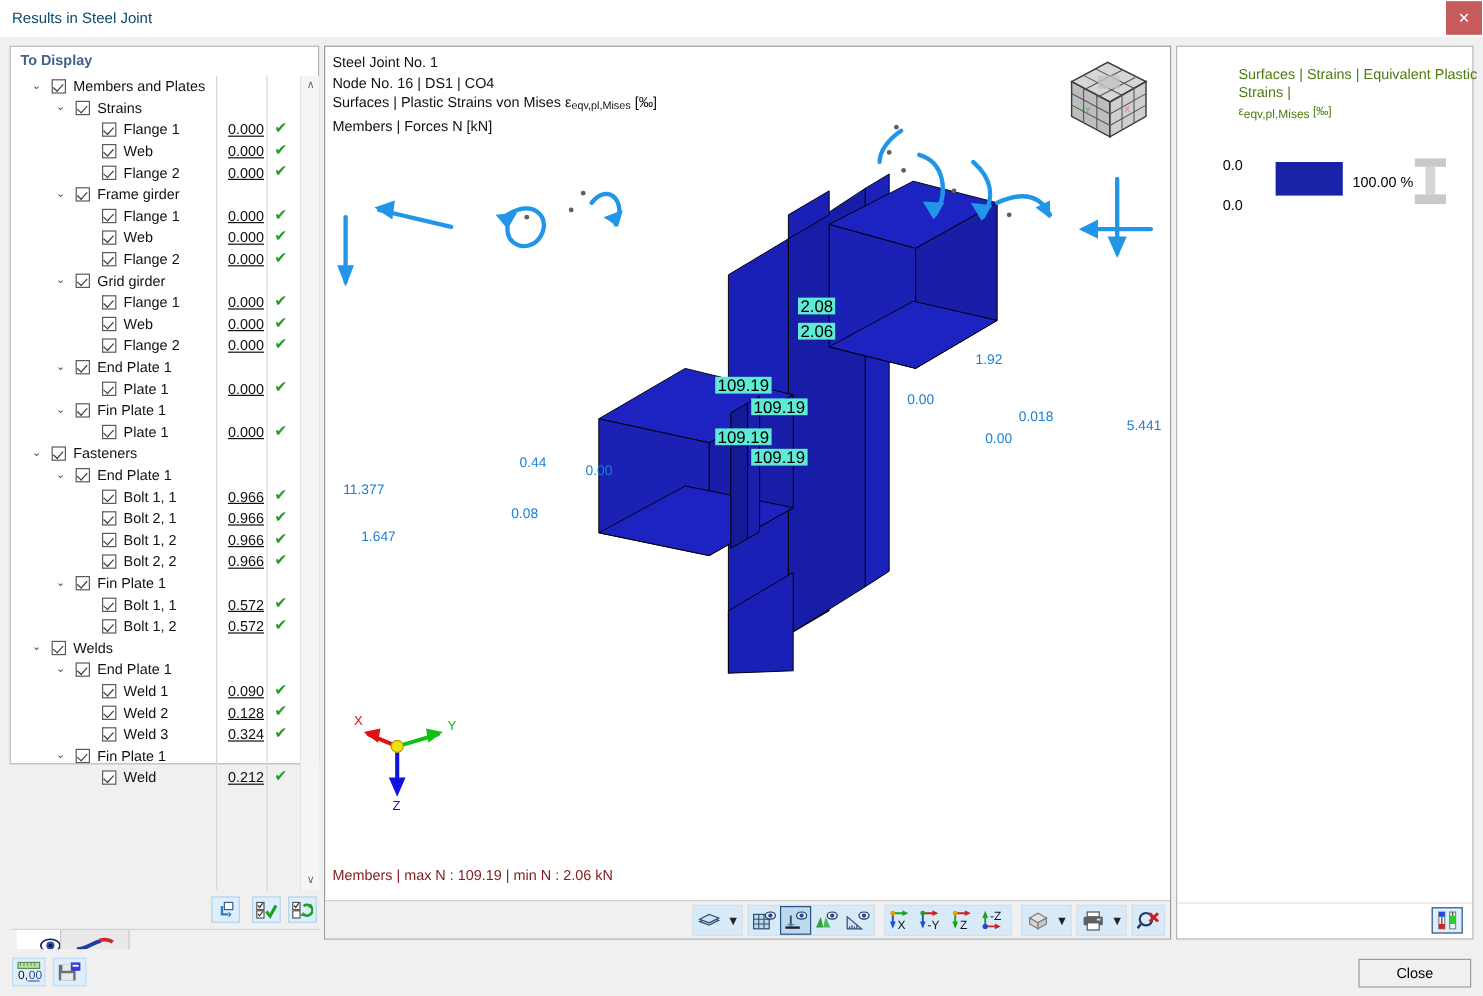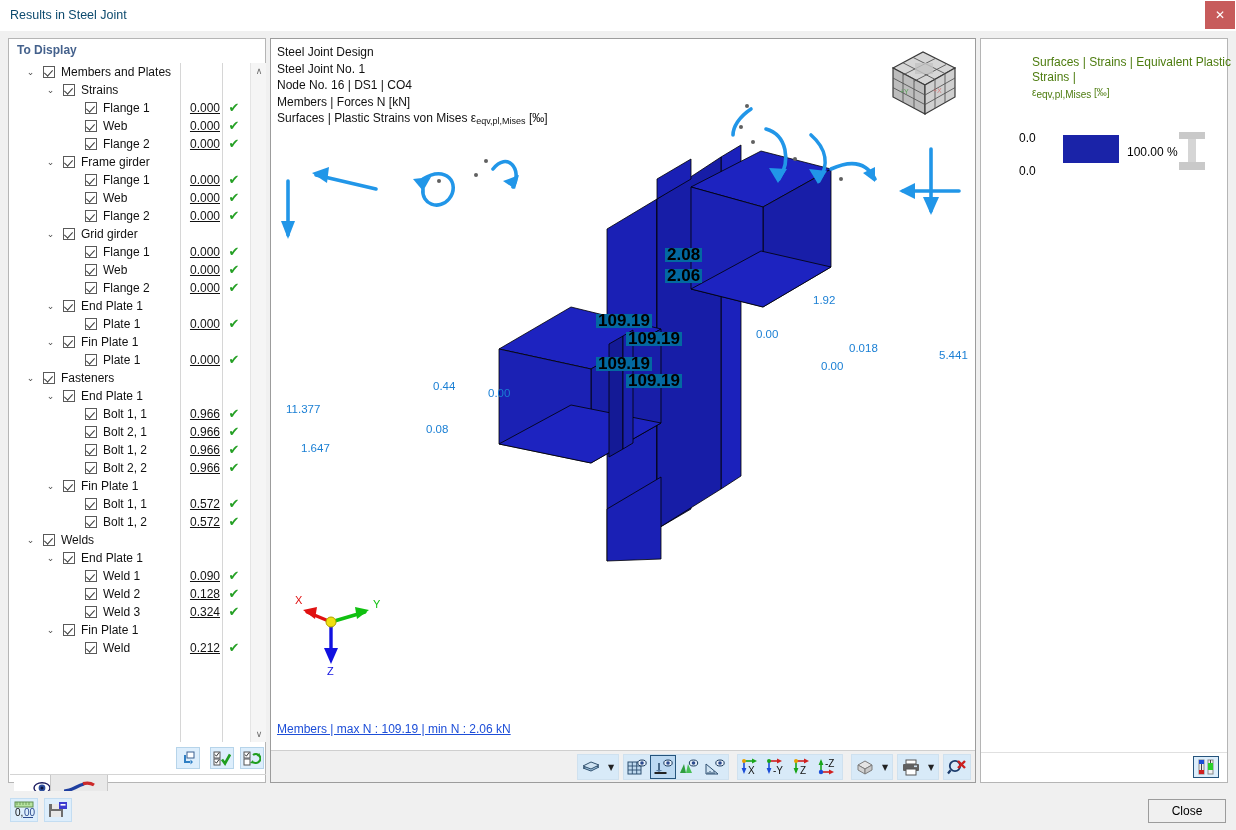"To Display" #left-panel { height: 745px -> 599px }
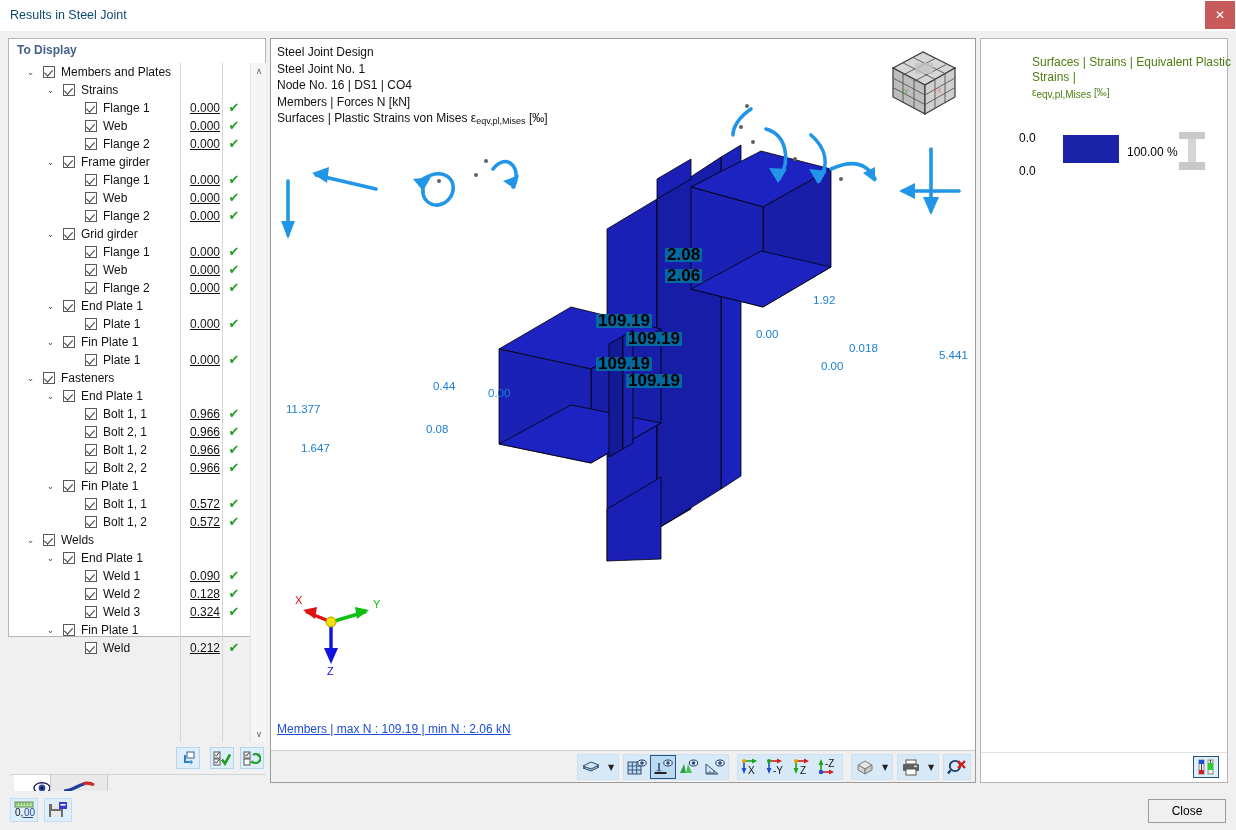"Steel Joint Design" div { html: <div>Steel Joint Design</div> -> none }
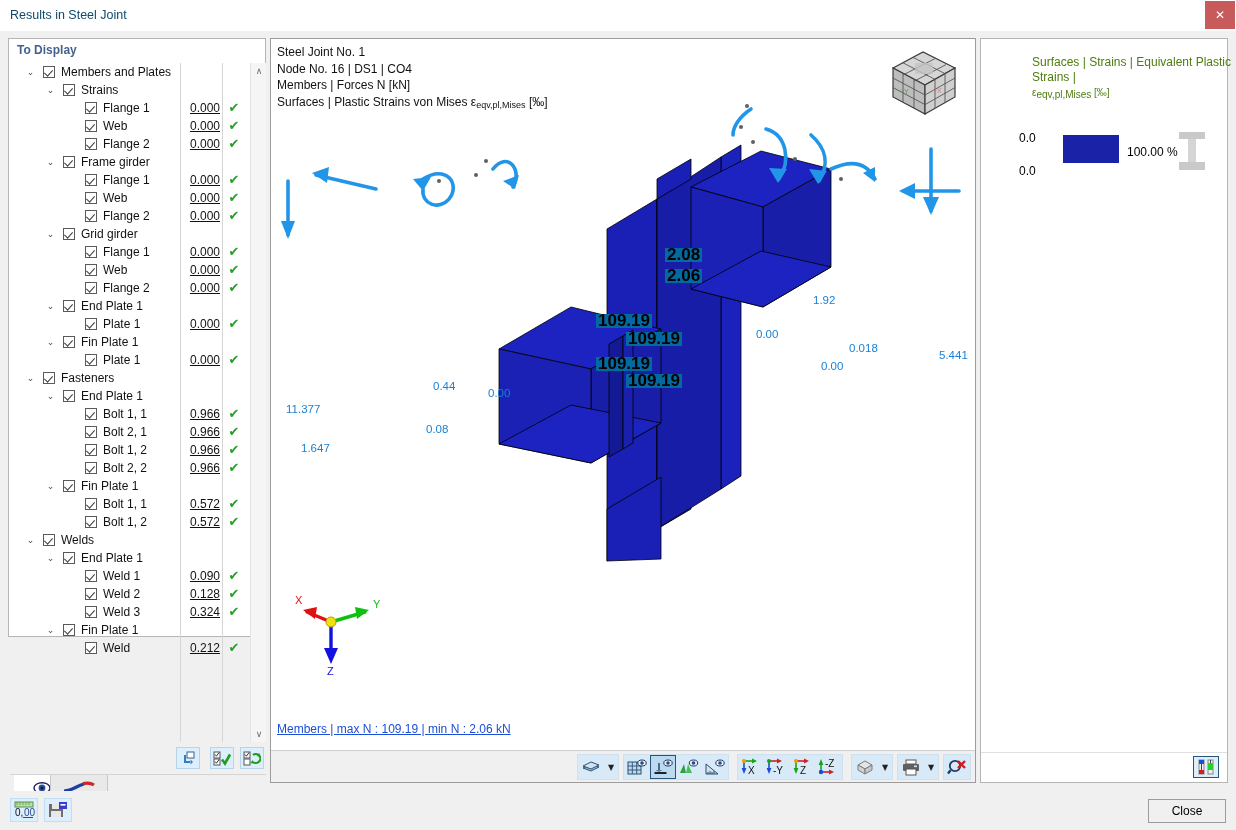"Members | Forces N [kN]" div { order: before "Surfaces | Plastic Strains von" -> after "Surfaces | Plastic Strains von" }
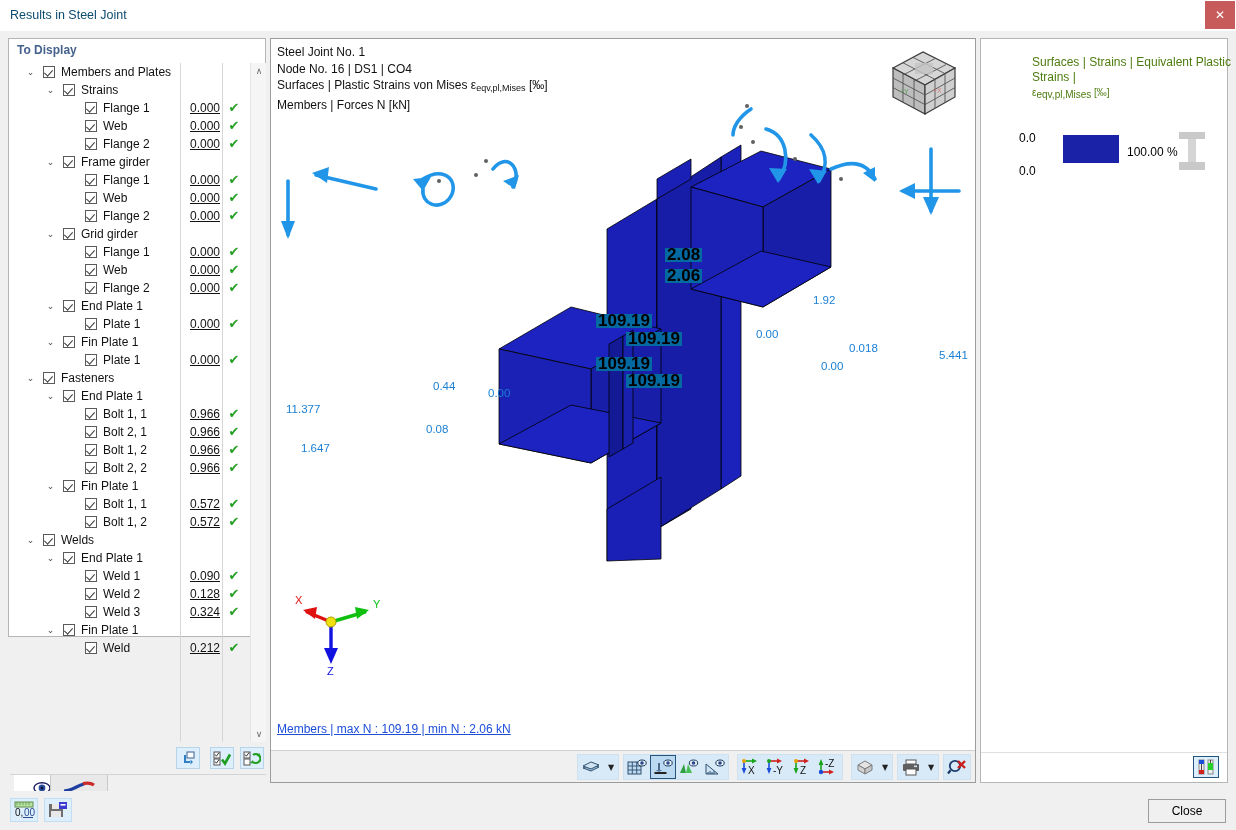"2.08" .vlabel { background: #0369a1 -> #5eead4; font-size: 17px -> 14px; font-weight: bold -> none }
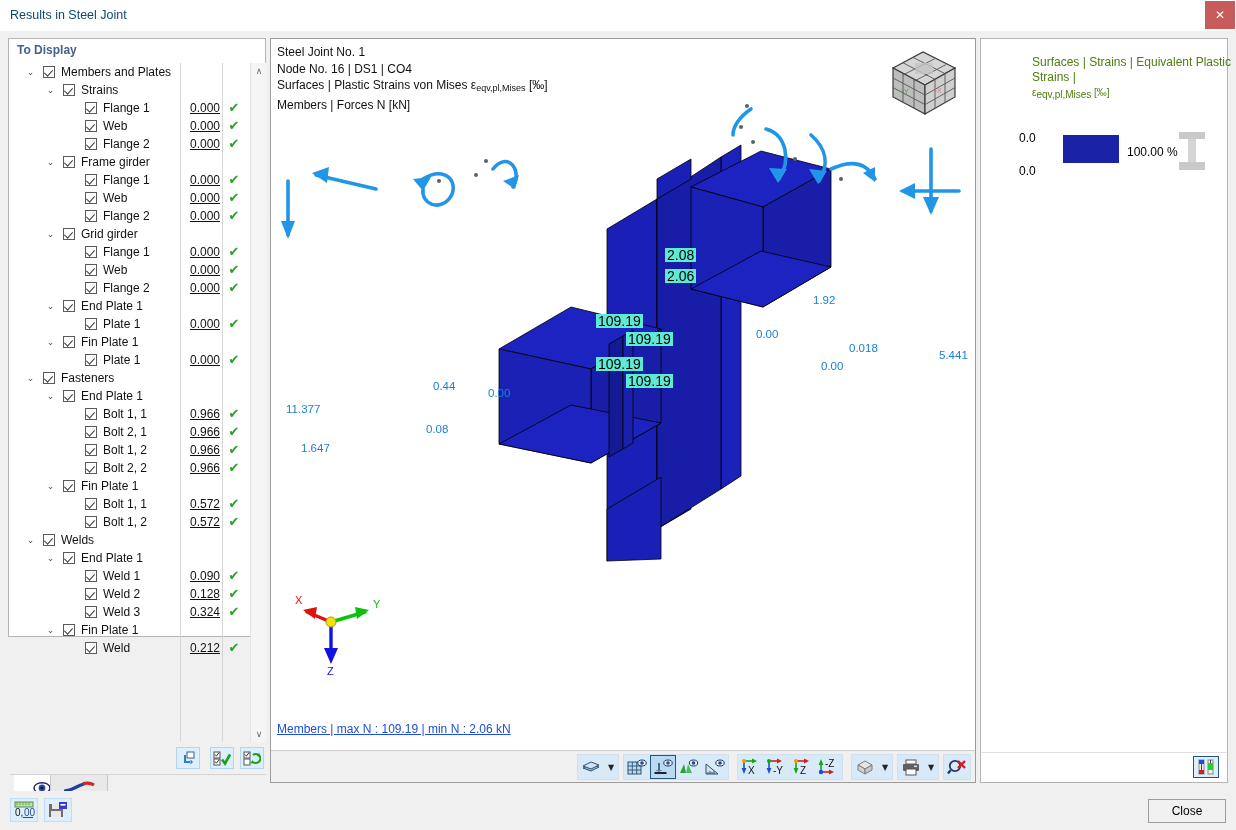"Members | max N :" #view-footer { color: #1d4ed8 -> #7f1d1d; text-decoration: underline -> none }
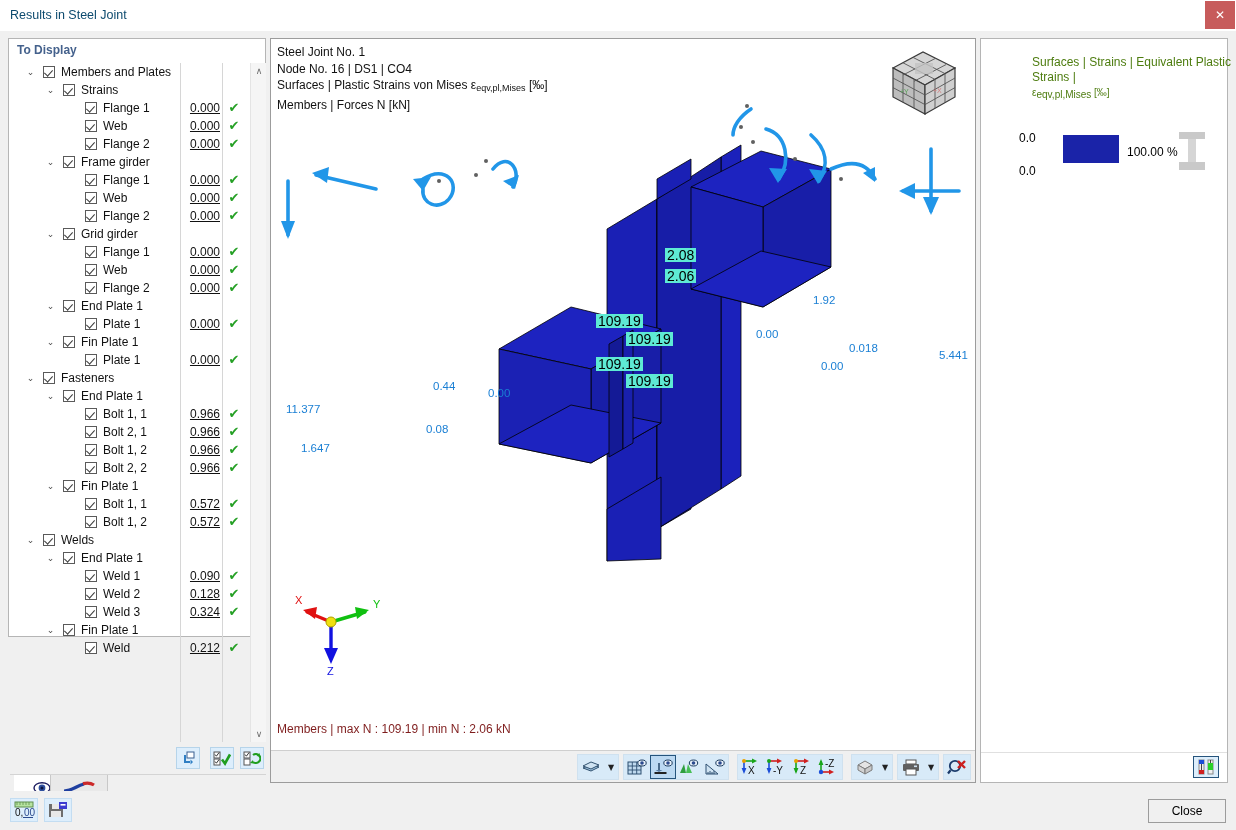"Close" #close-button { width: 78px -> 94px }
